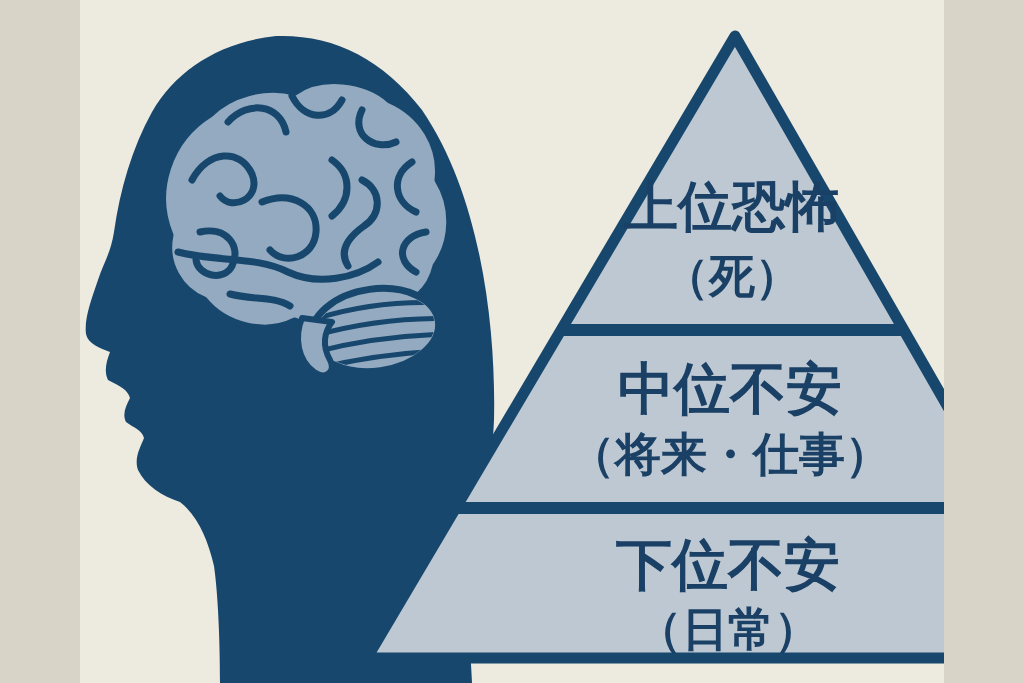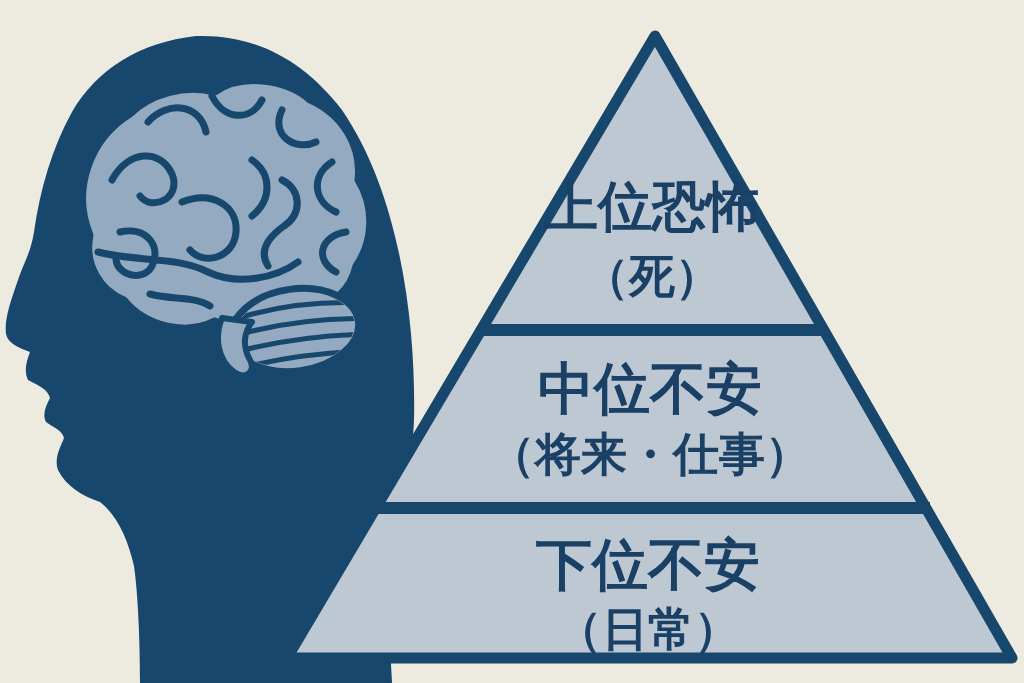"上位恐怖" .canvas { width: 1024px -> 864px }
